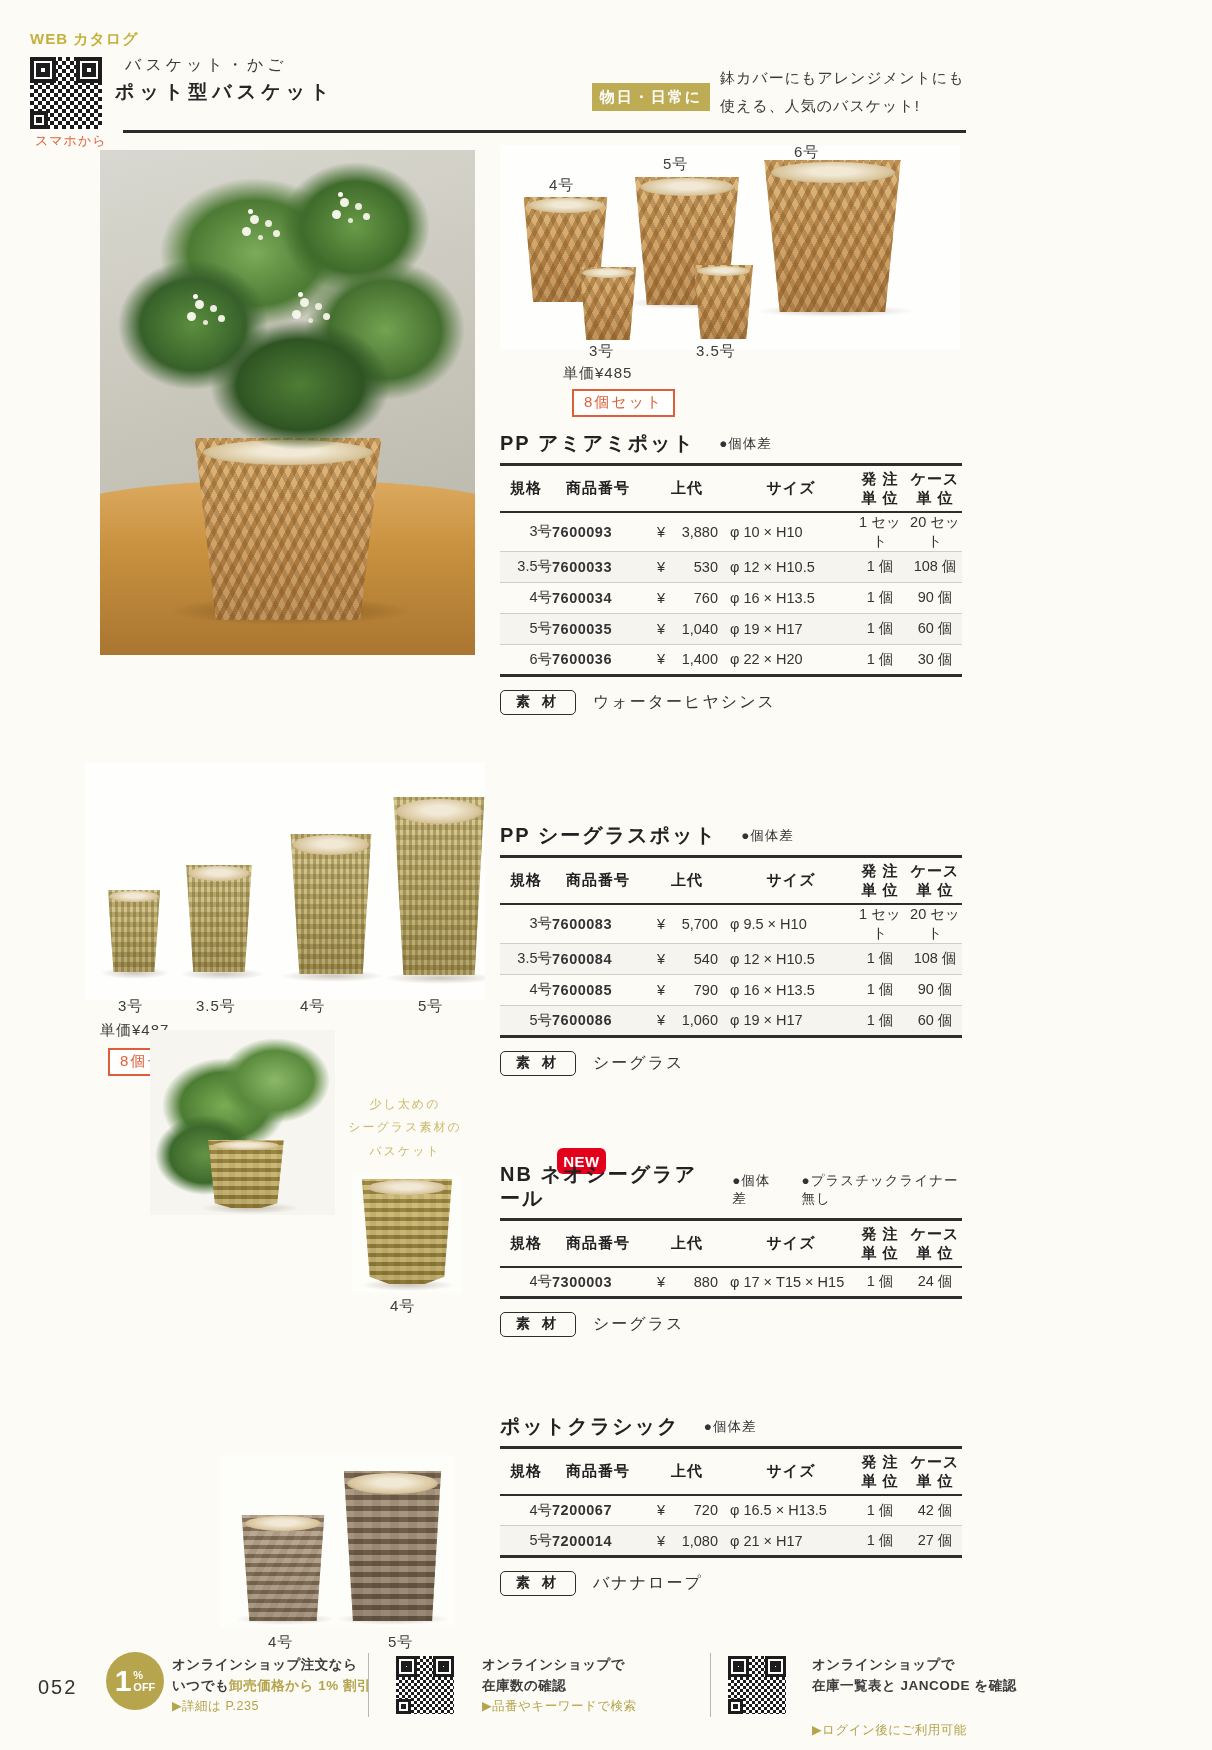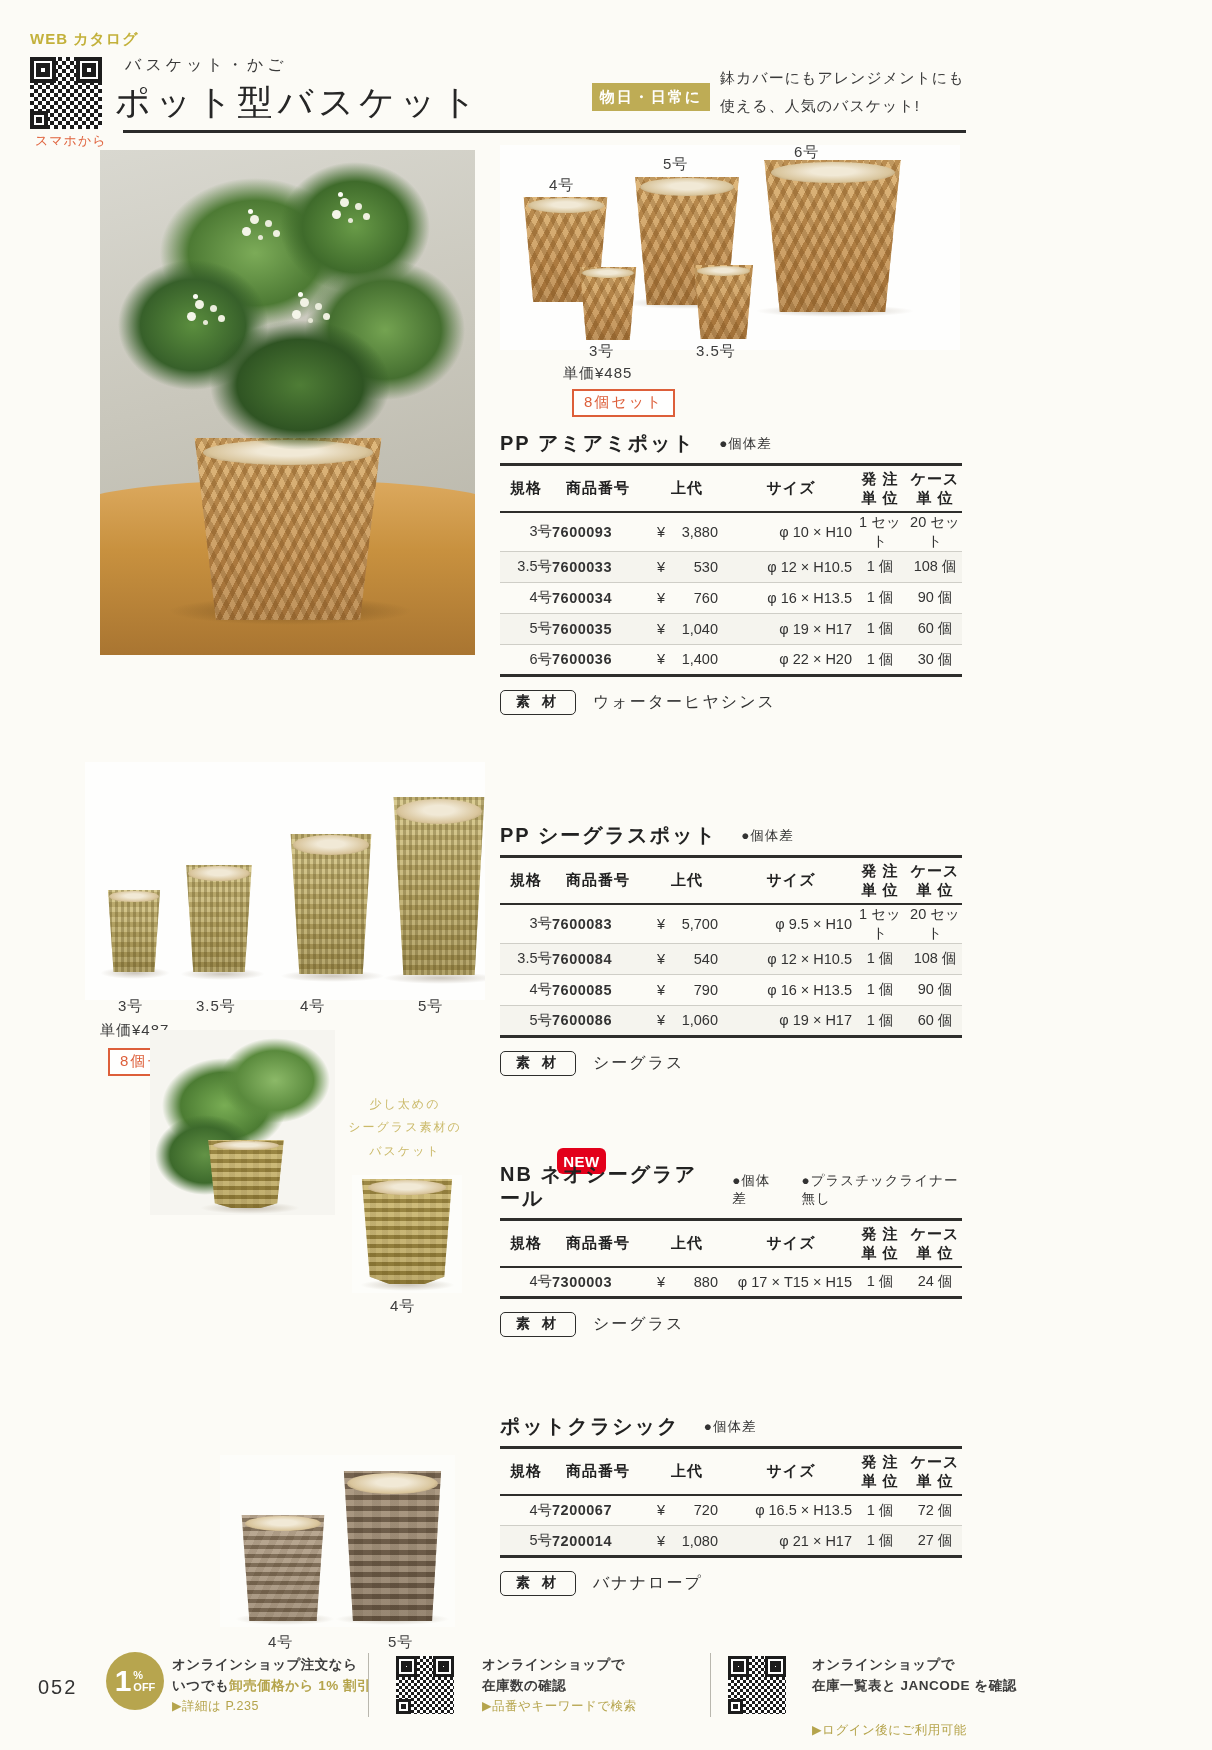"ポット型バスケット" .page-title { font-size: 35px -> 19px; font-weight: normal -> bold }
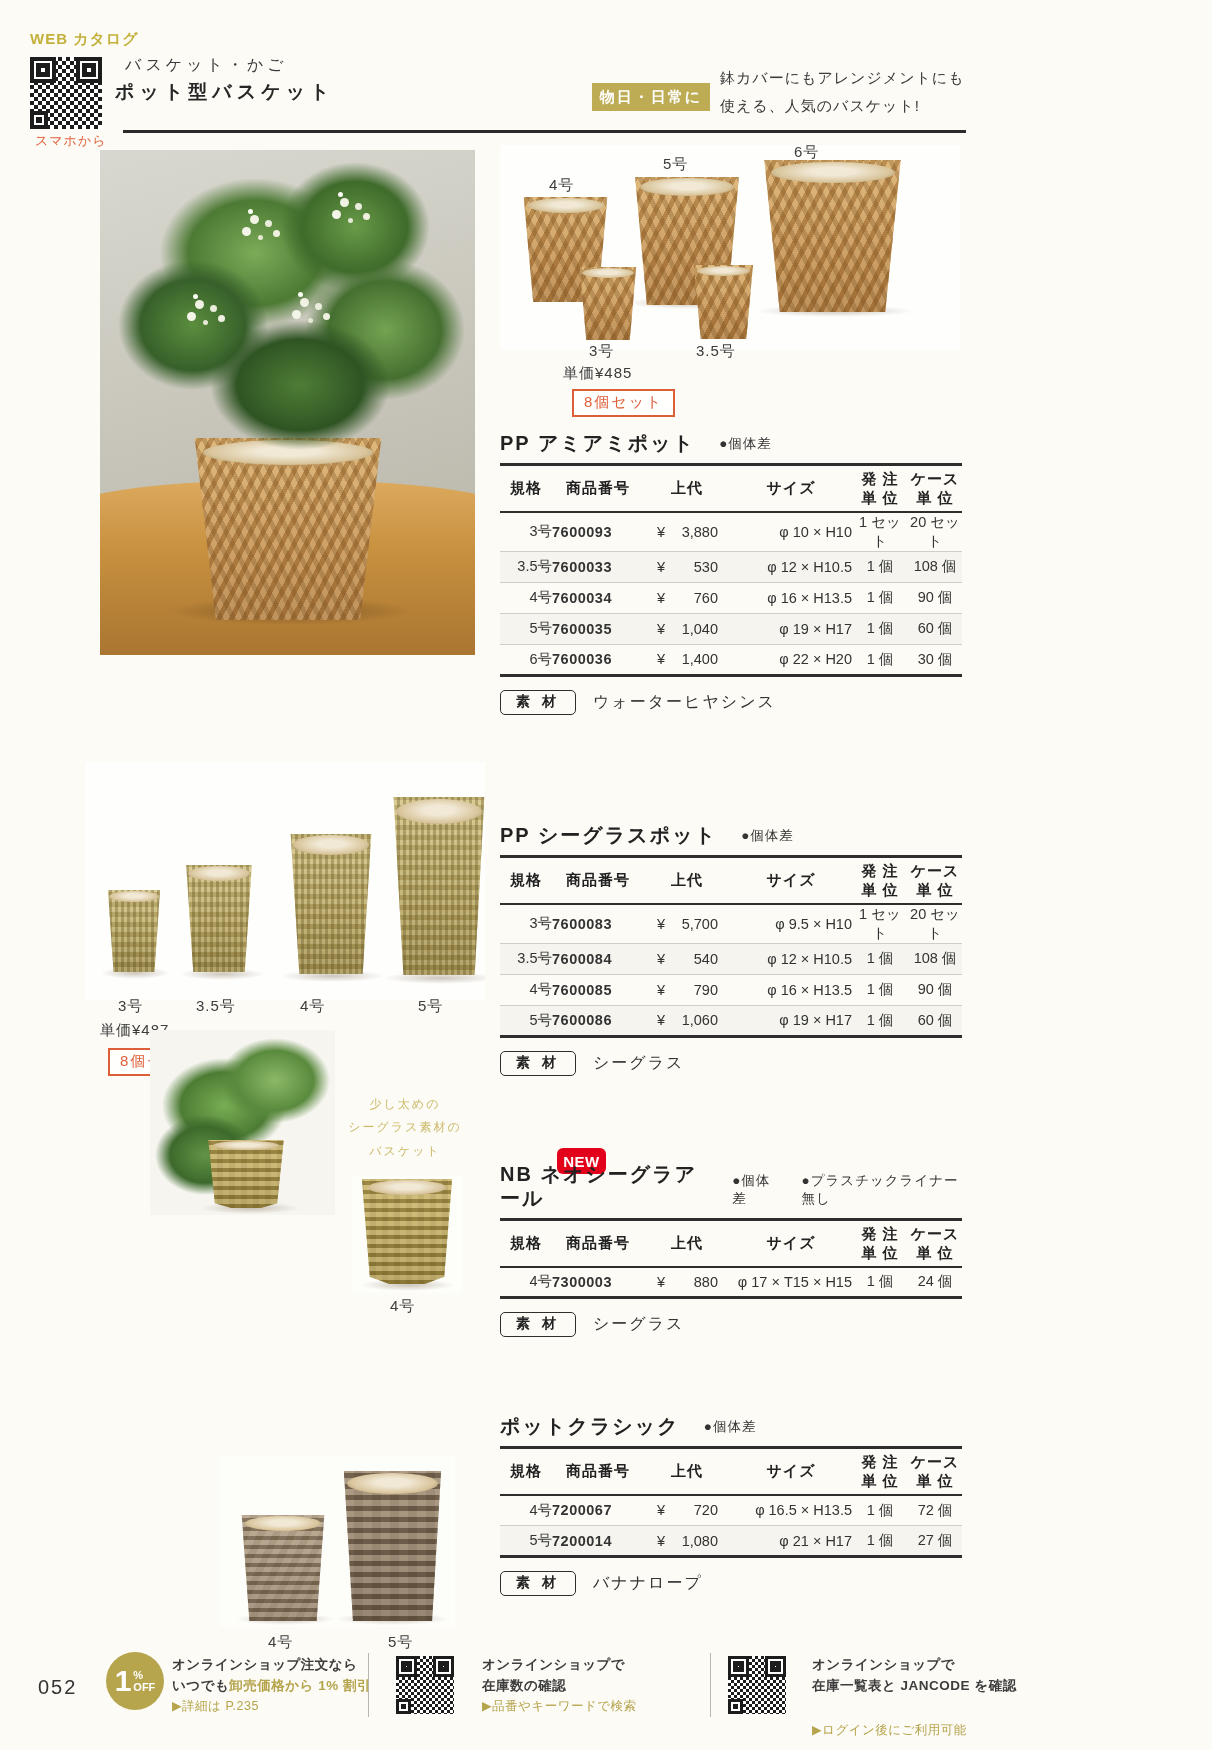"φ 10 × H10" td.c-size { text-align: right -> left }
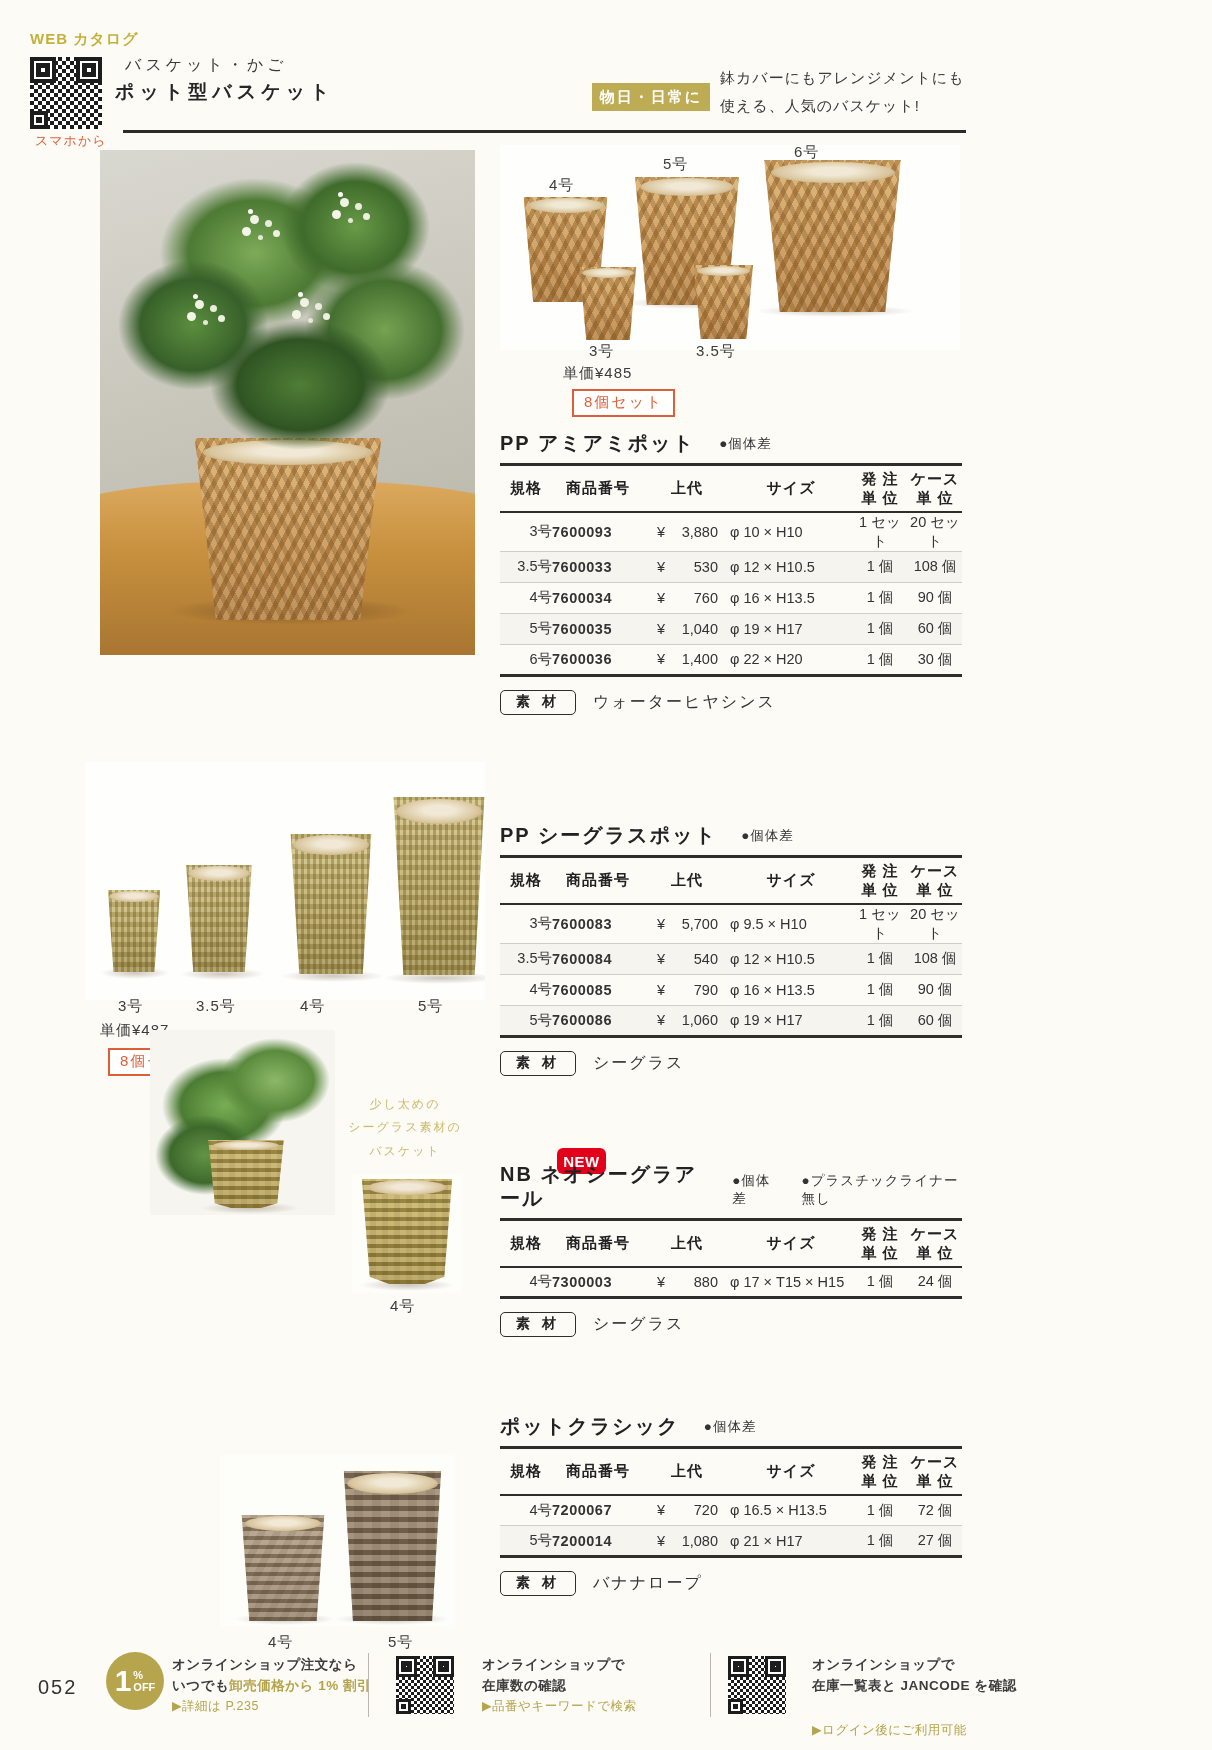"72 個" td.c-case { text: 72 -> 42 }
